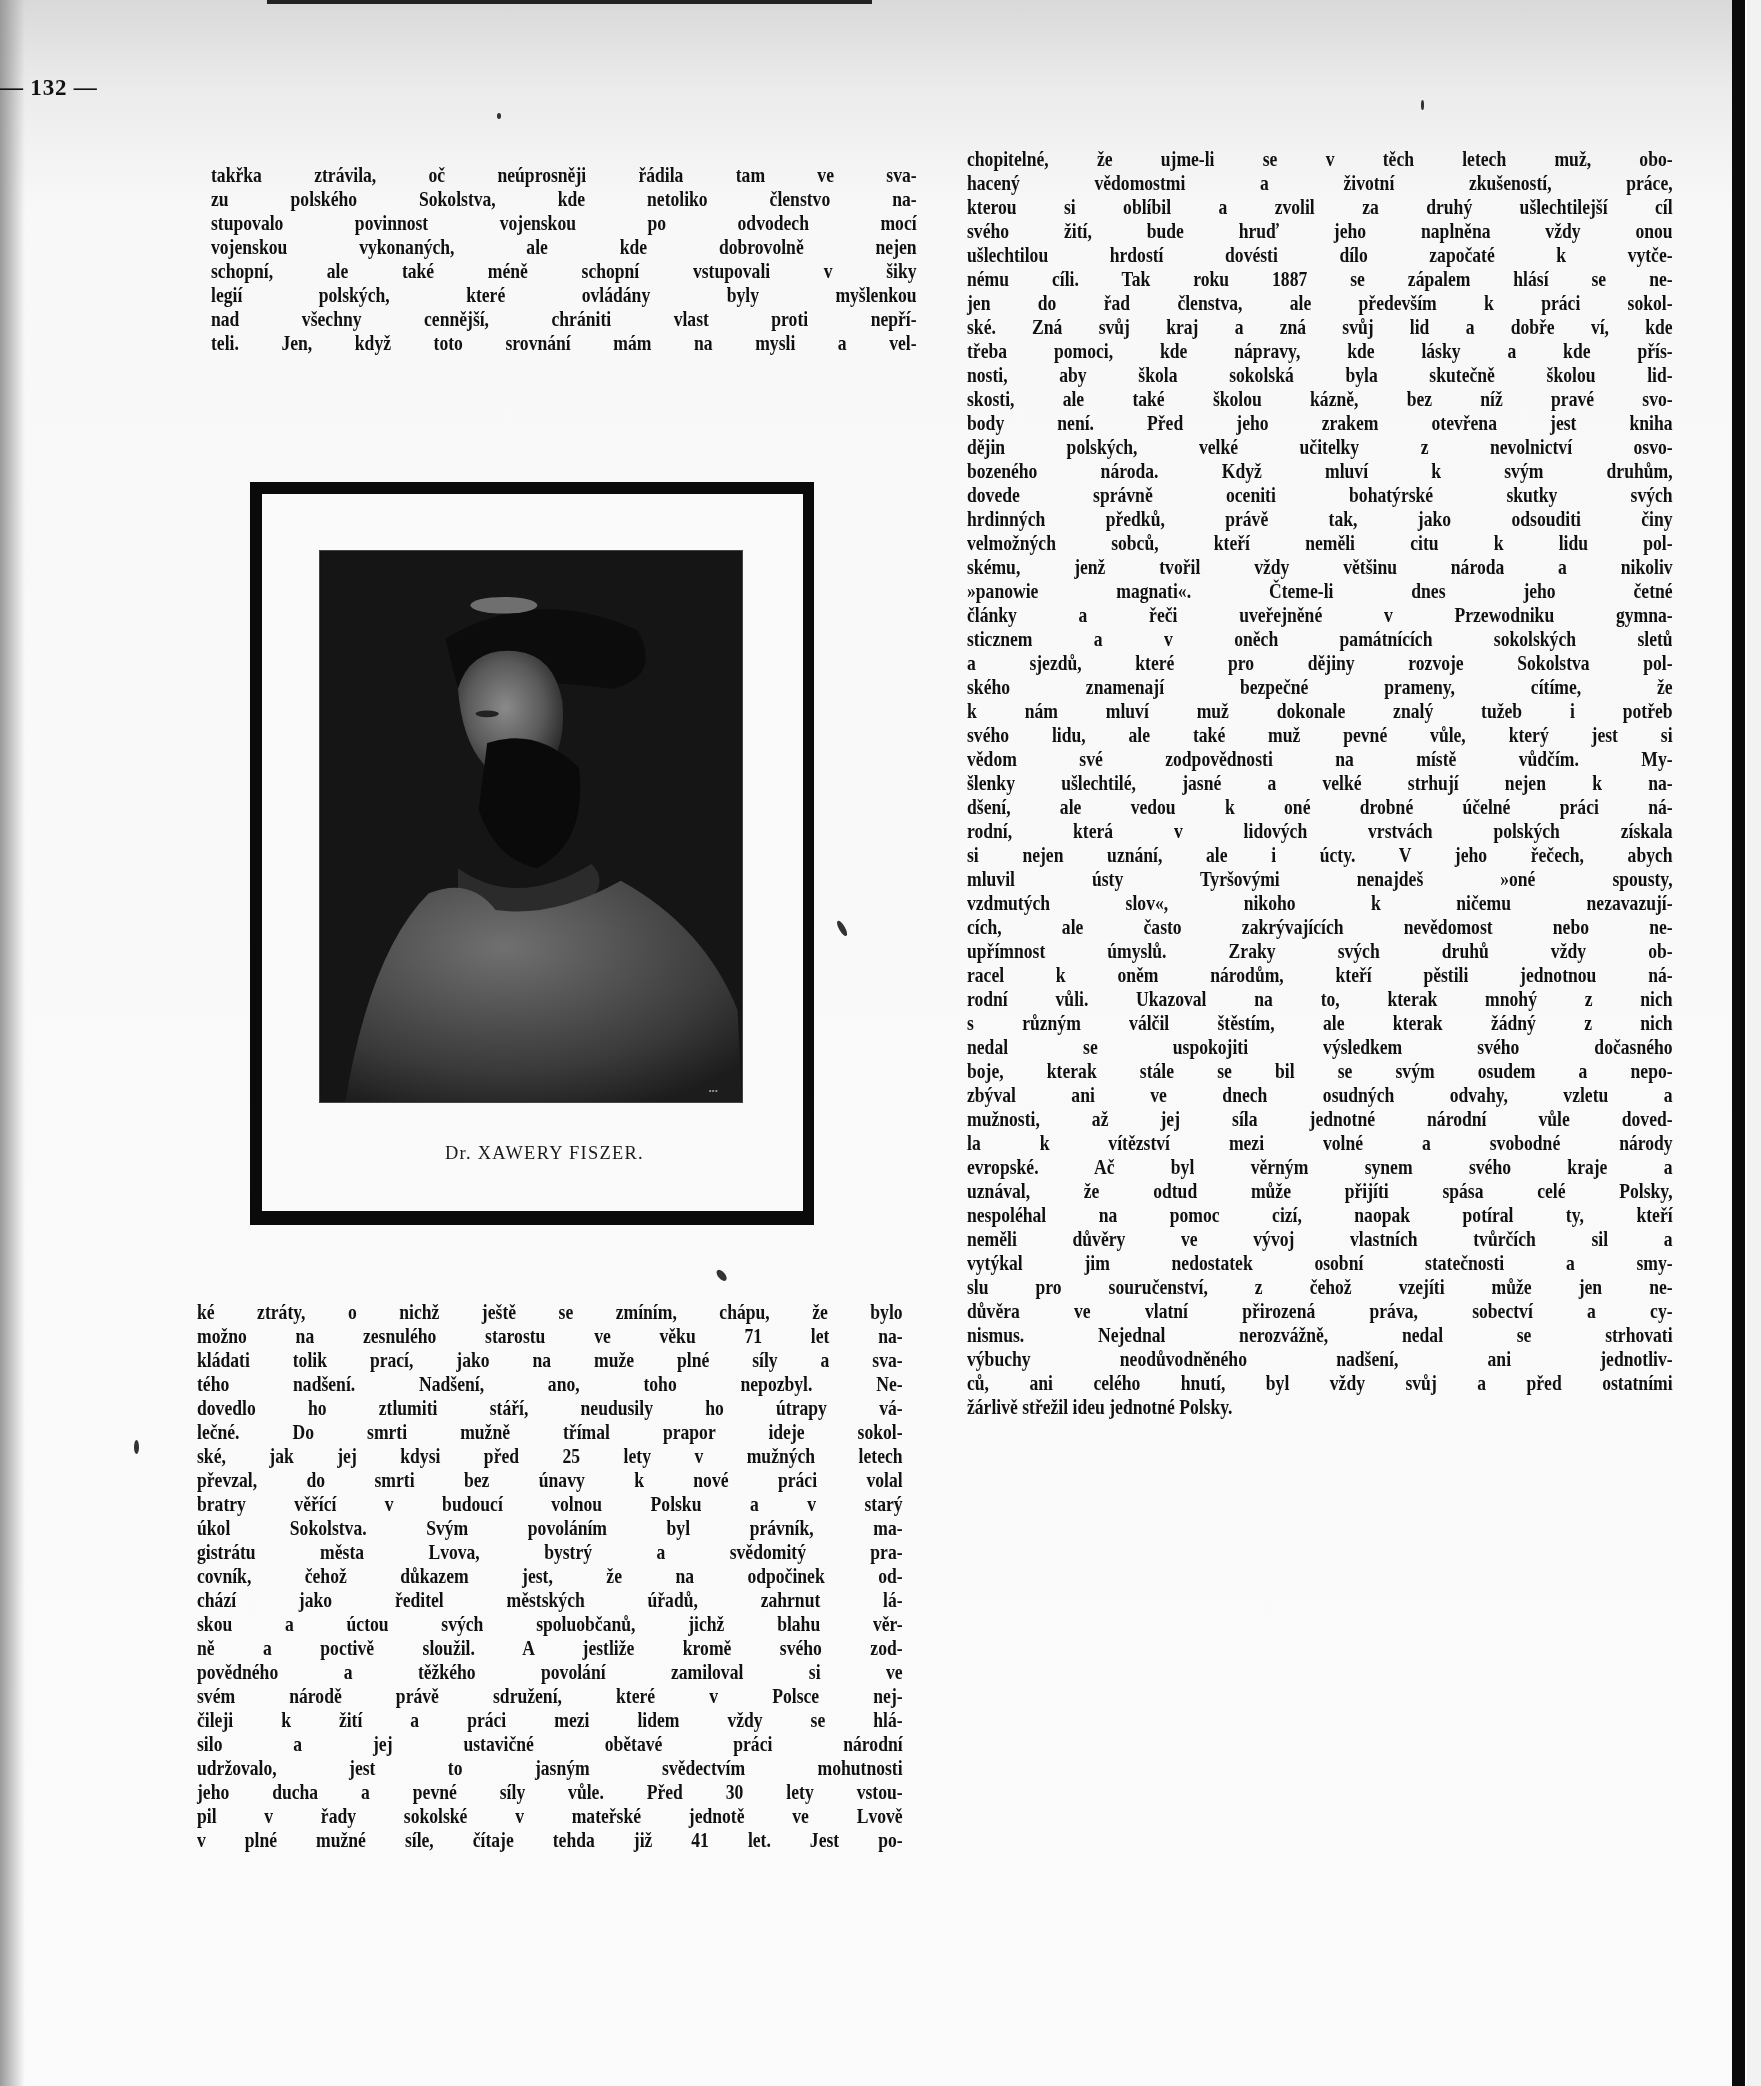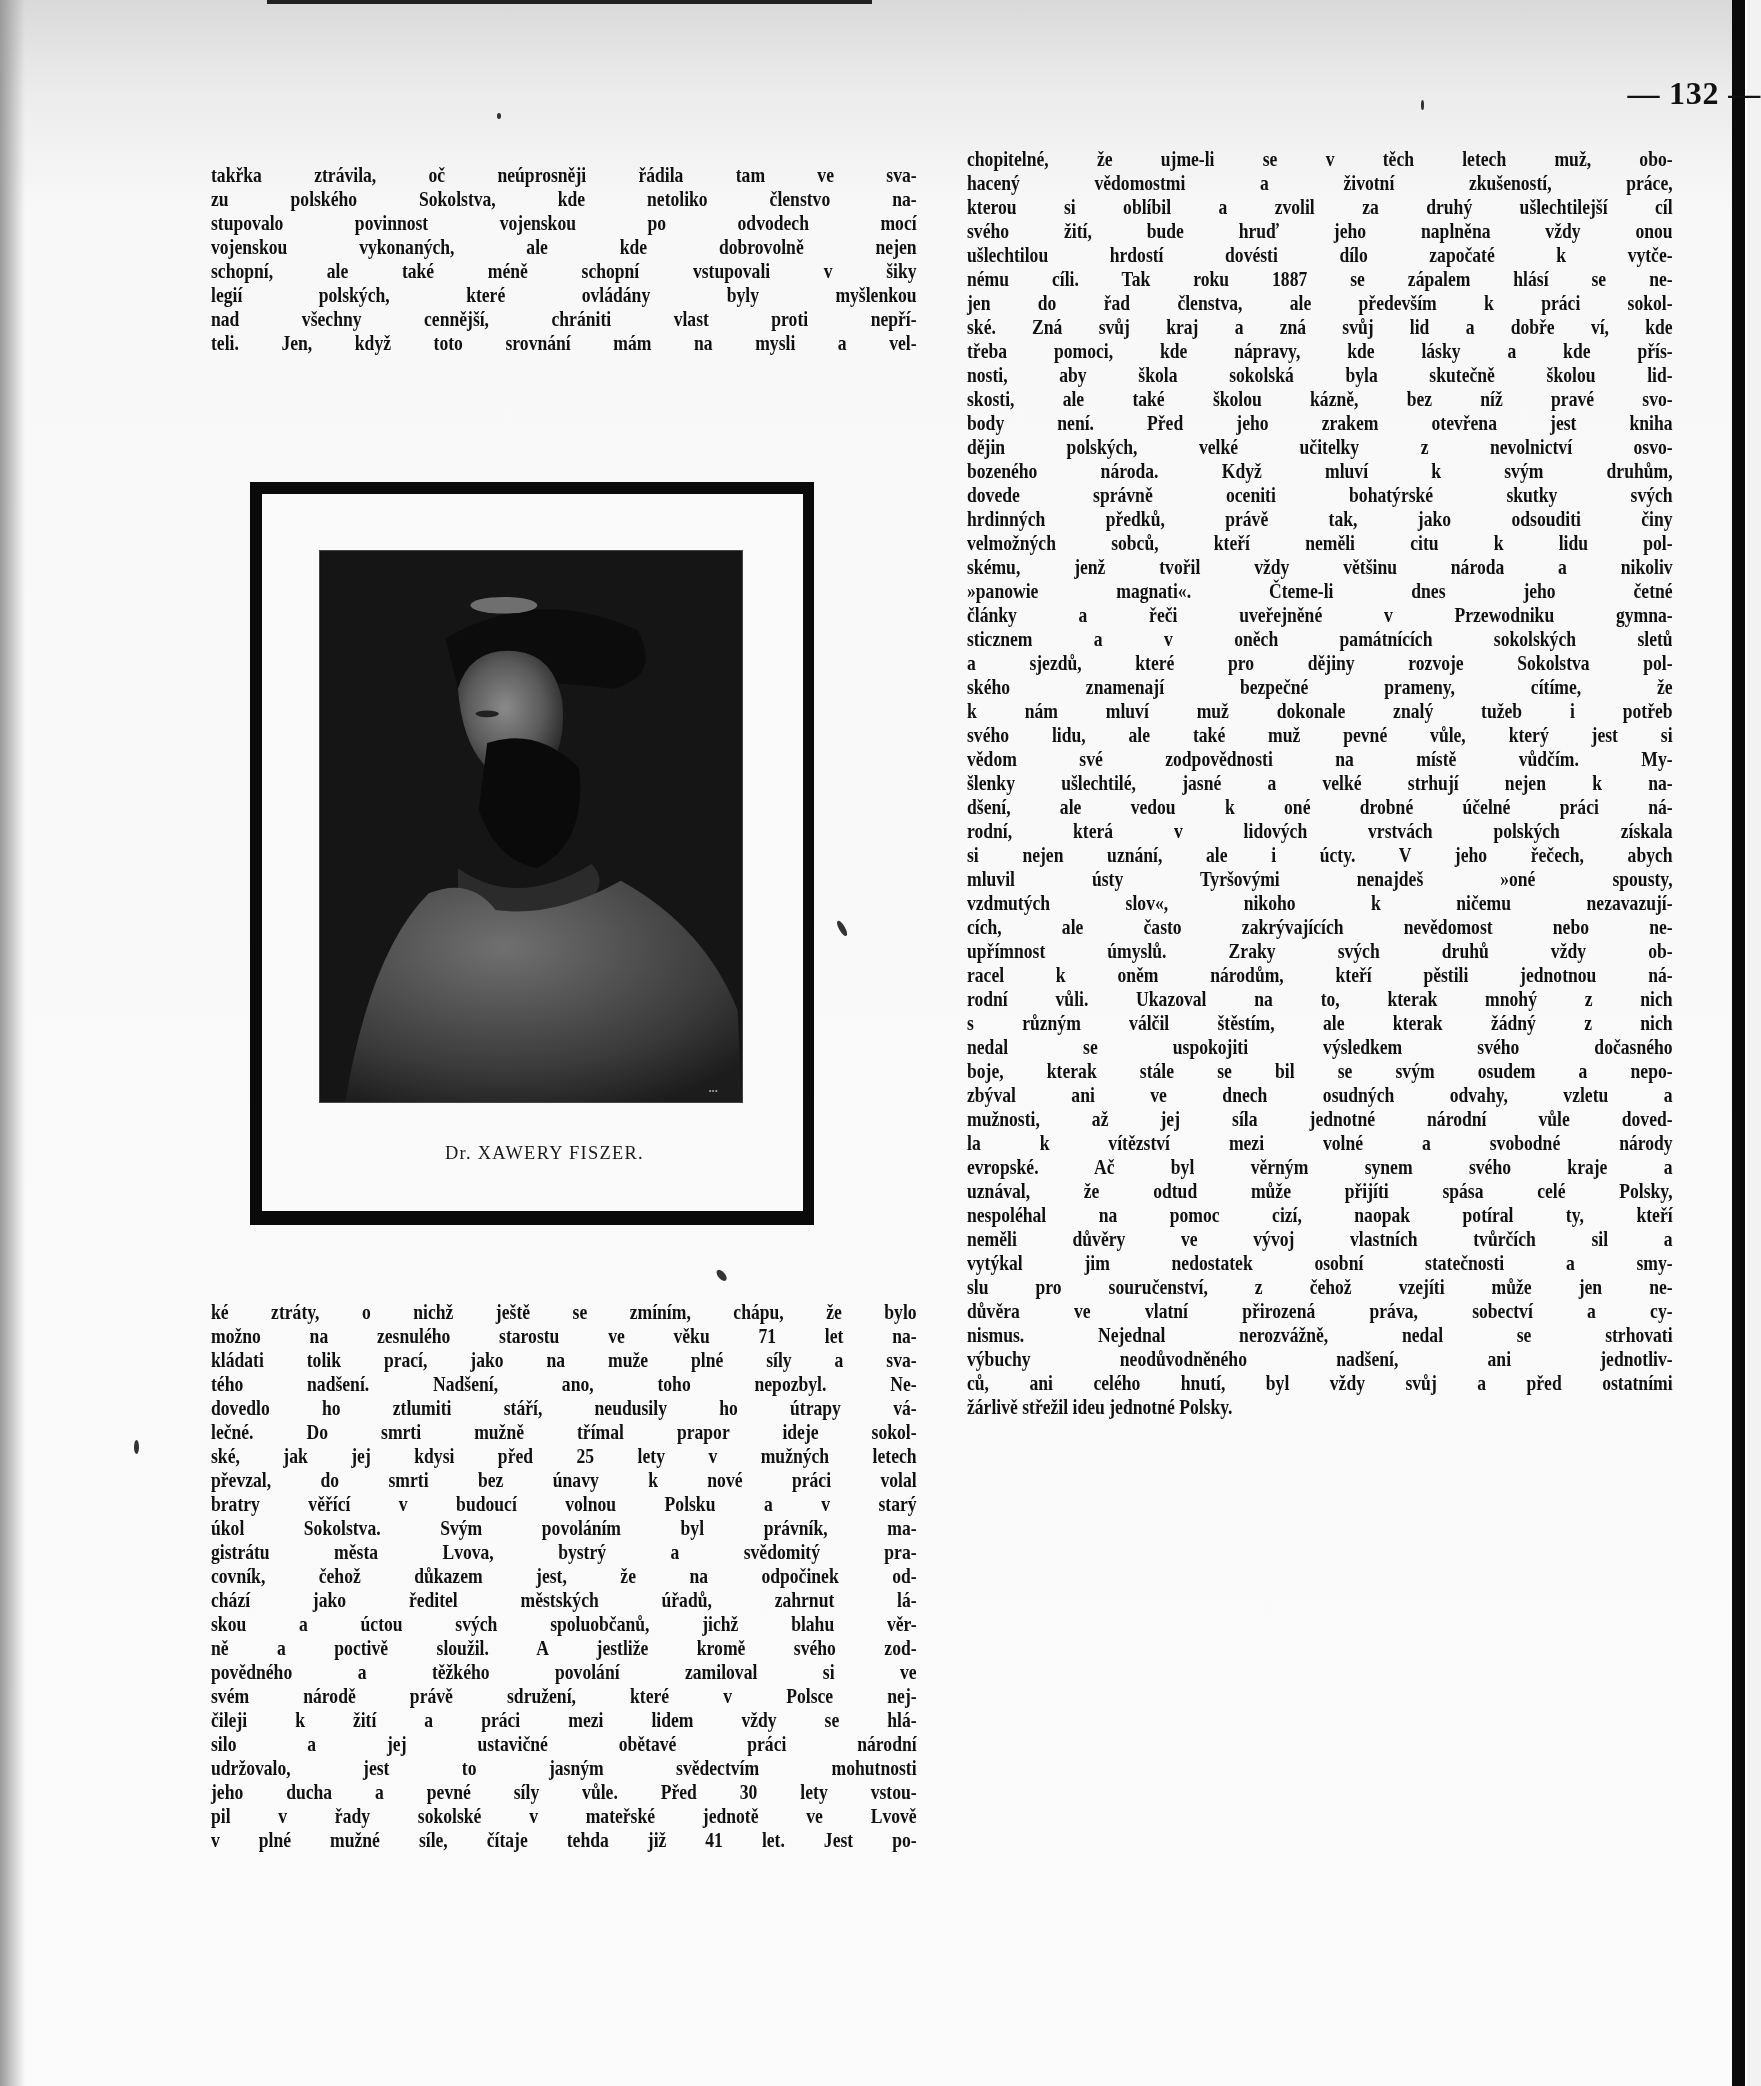"— 132 —" .page-number { font-size: 32px -> 23px; text-align: right -> left }
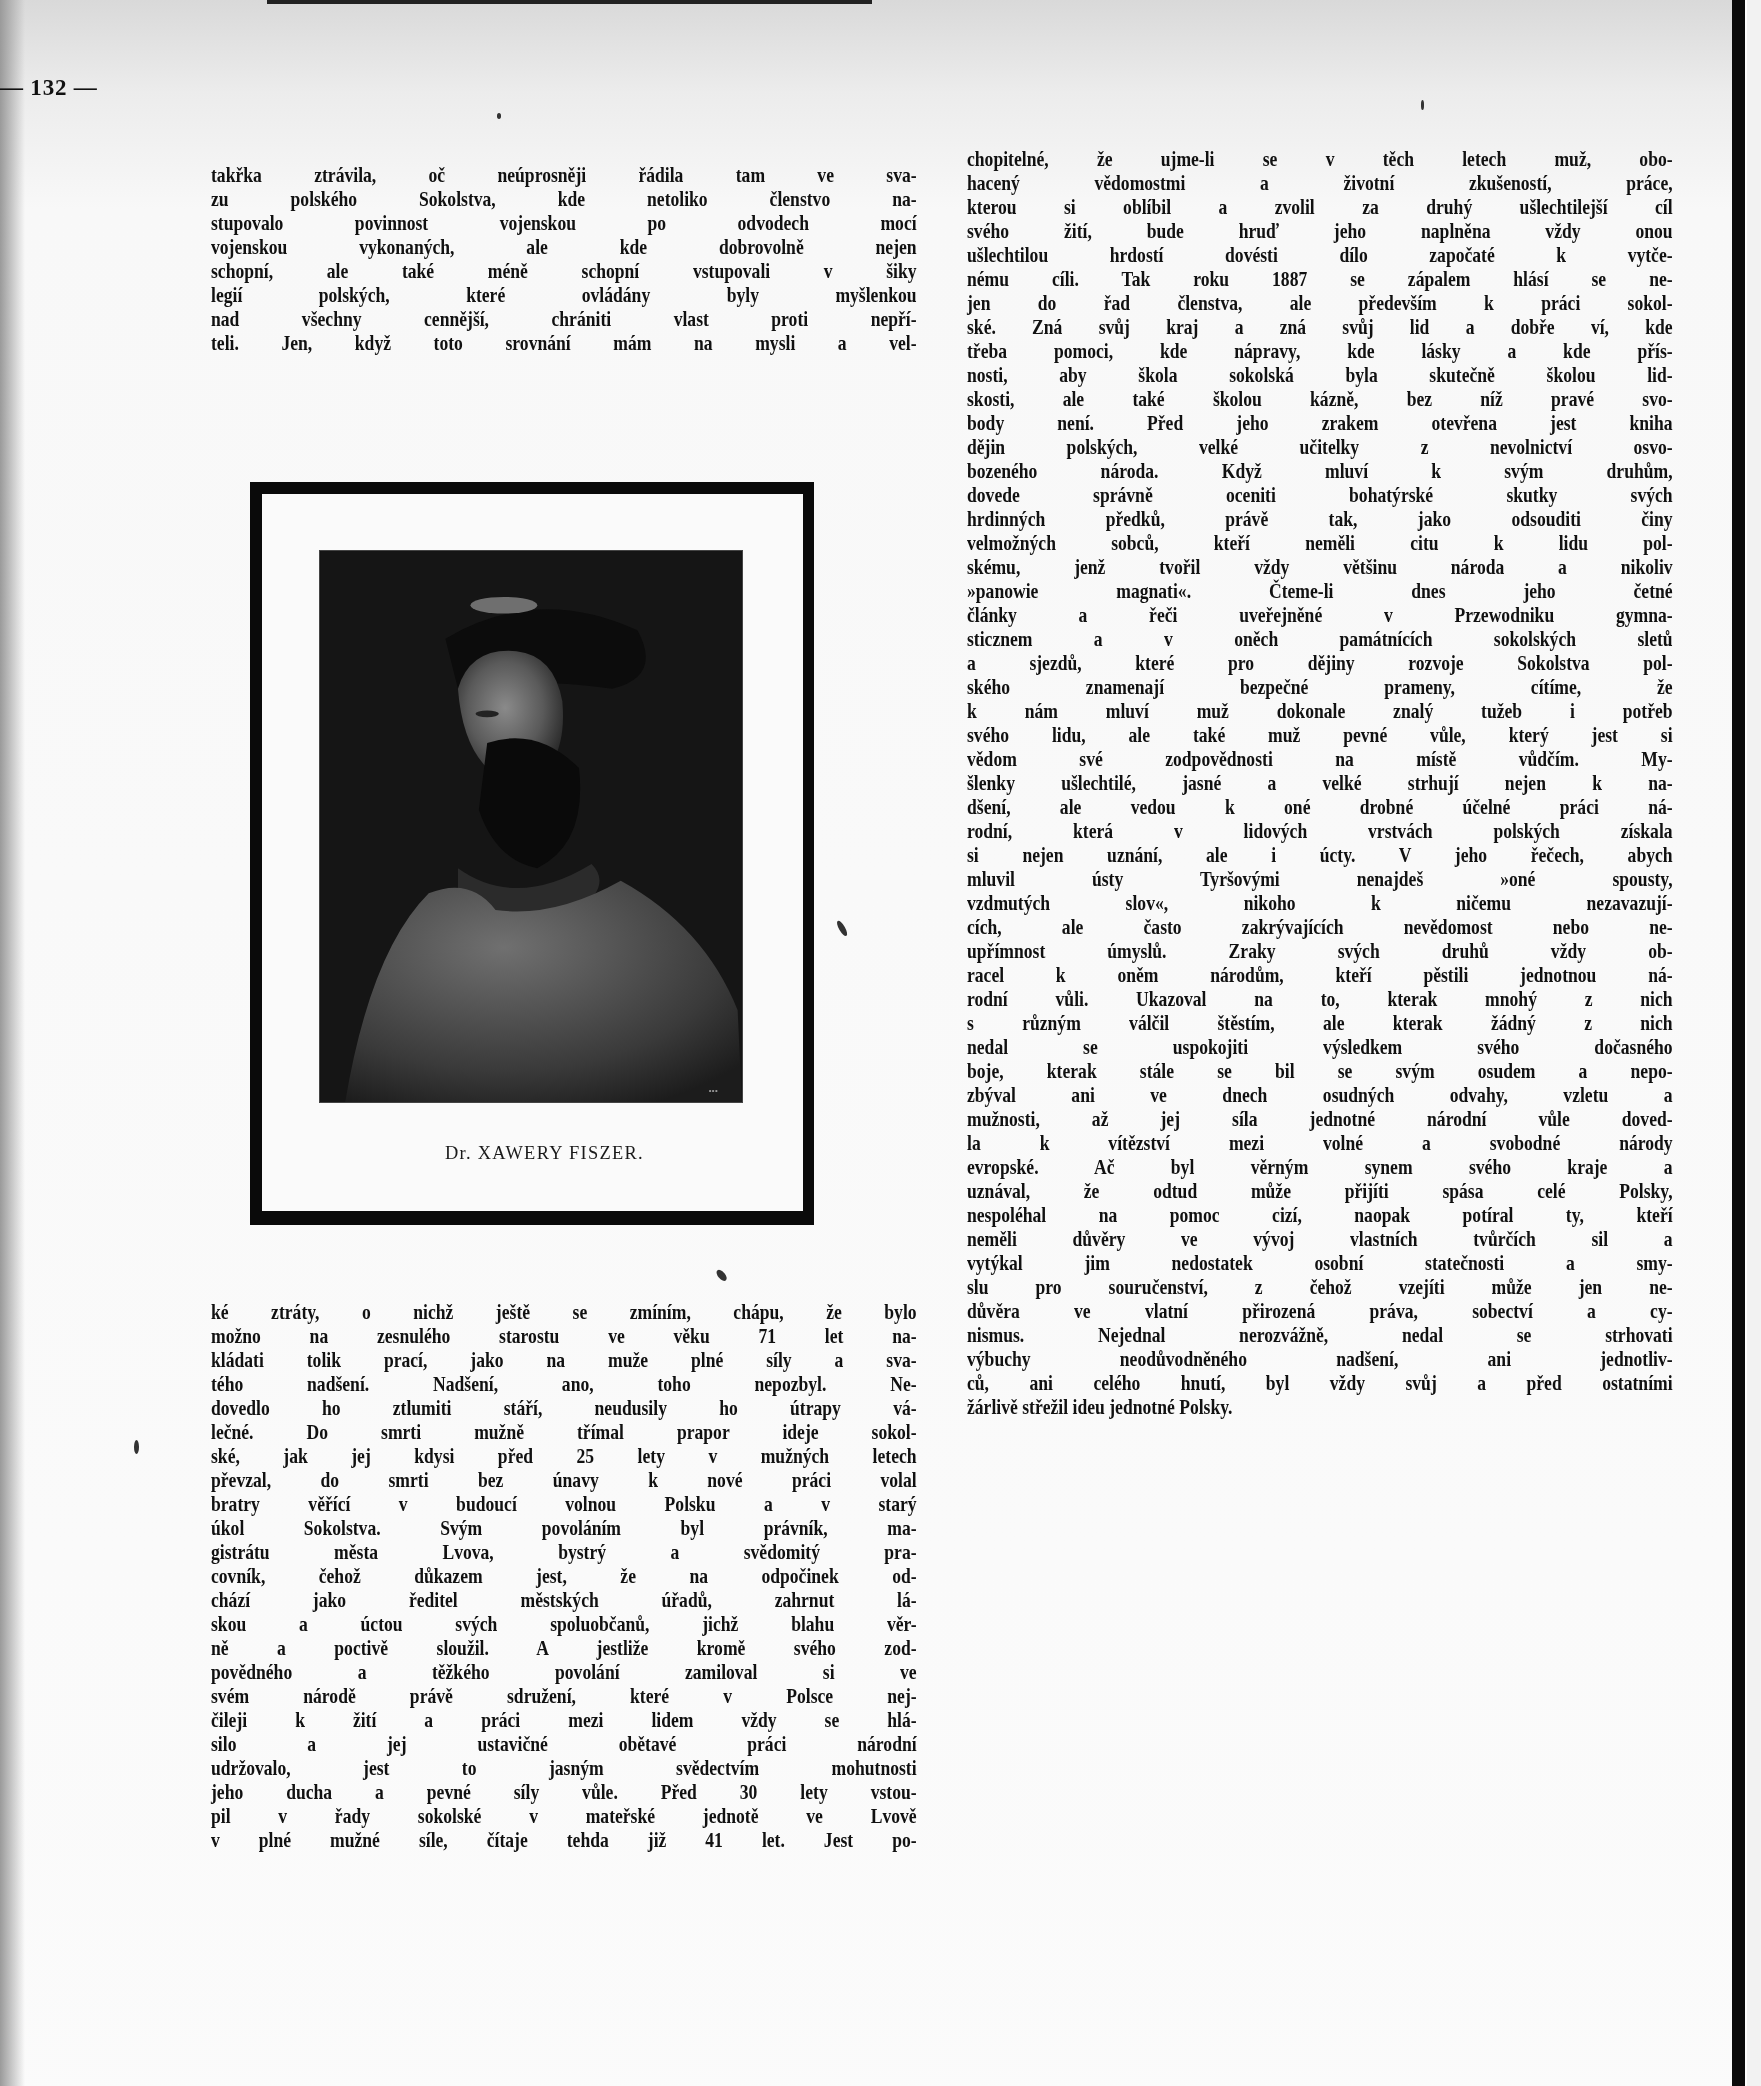"ké ztráty, o nichž ještě" #col-left-bottom { left: 167px -> 153px }
